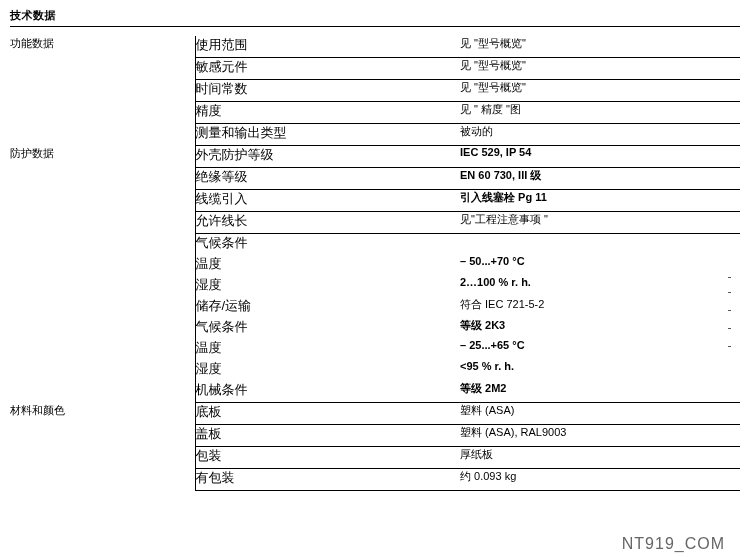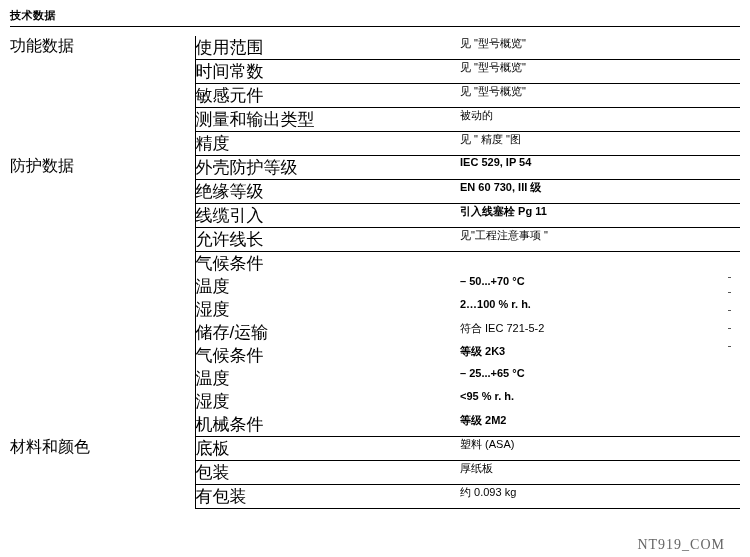"功能数据" .cell-group { font-size: 16px -> 11px }
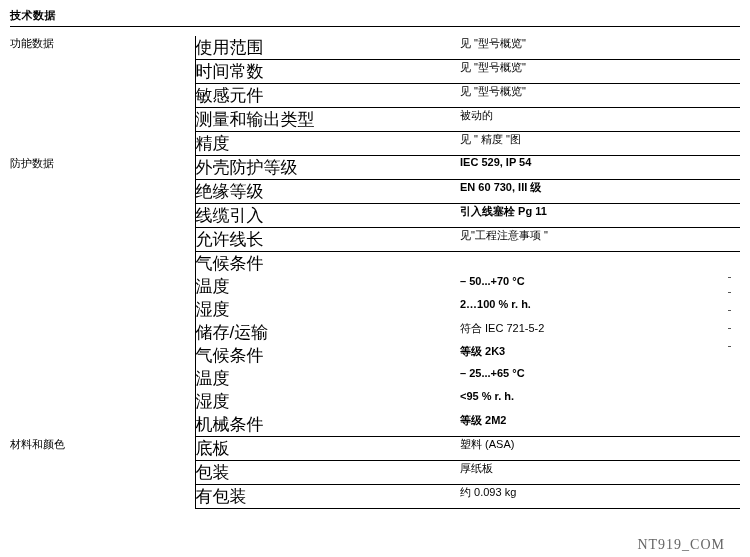"使用范围" .cell-label { font-size: 17px -> 13px }
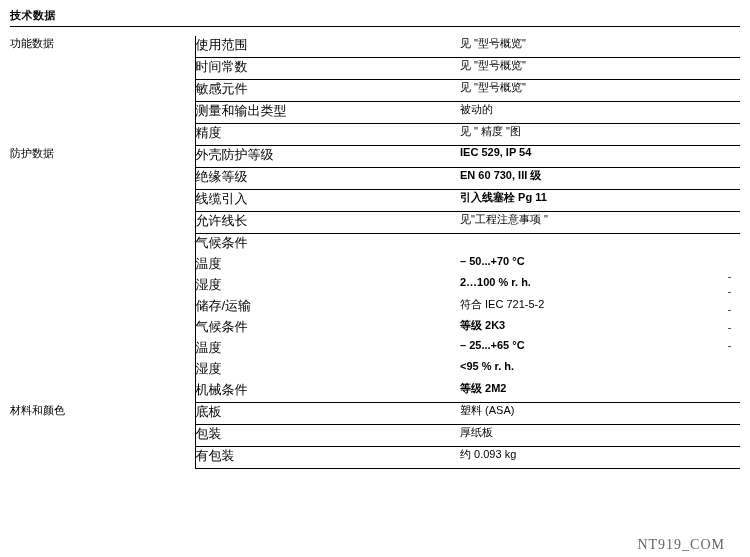"时间常数" tr { order: before "敏感元件" -> after "敏感元件" }
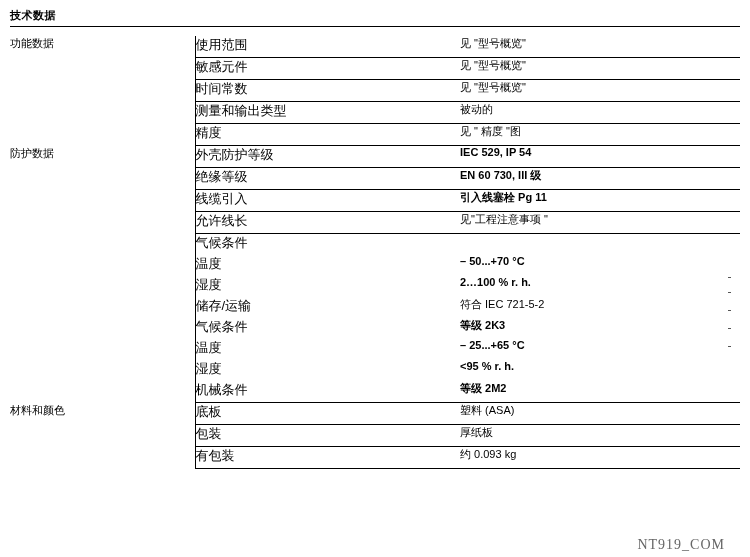"测量和输出类型" tr { order: before "精度" -> after "精度" }
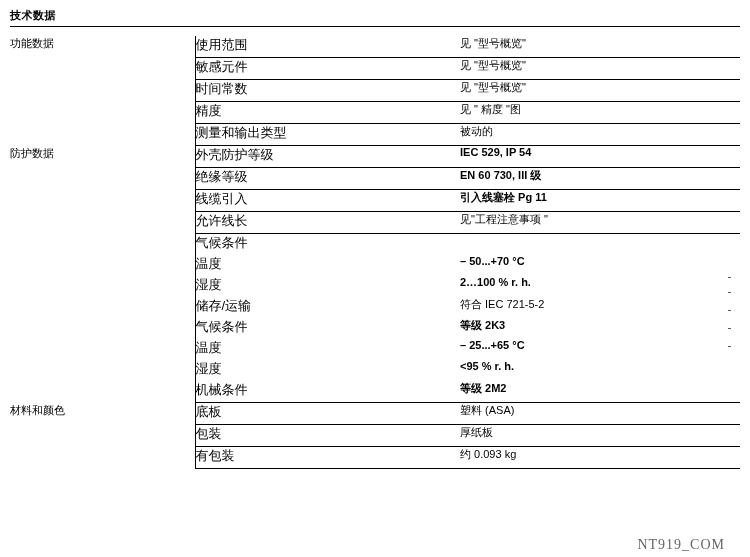"盖板" tr { html: none -> <tr> <td></td> <td>盖板</td> <td>塑料 (ASA), RAL9003</td> </tr> }
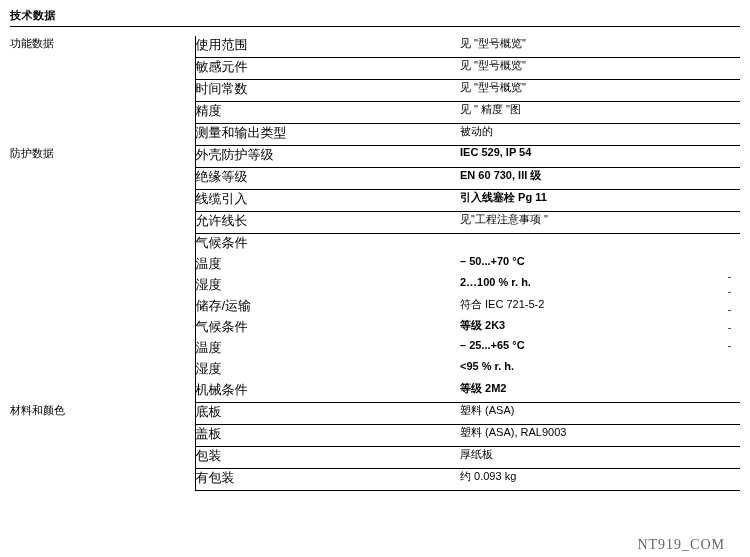"NT919_COM" .footer-mark { font-family: Liberation Serif, serif -> none; font-size: 14px -> 16px }
